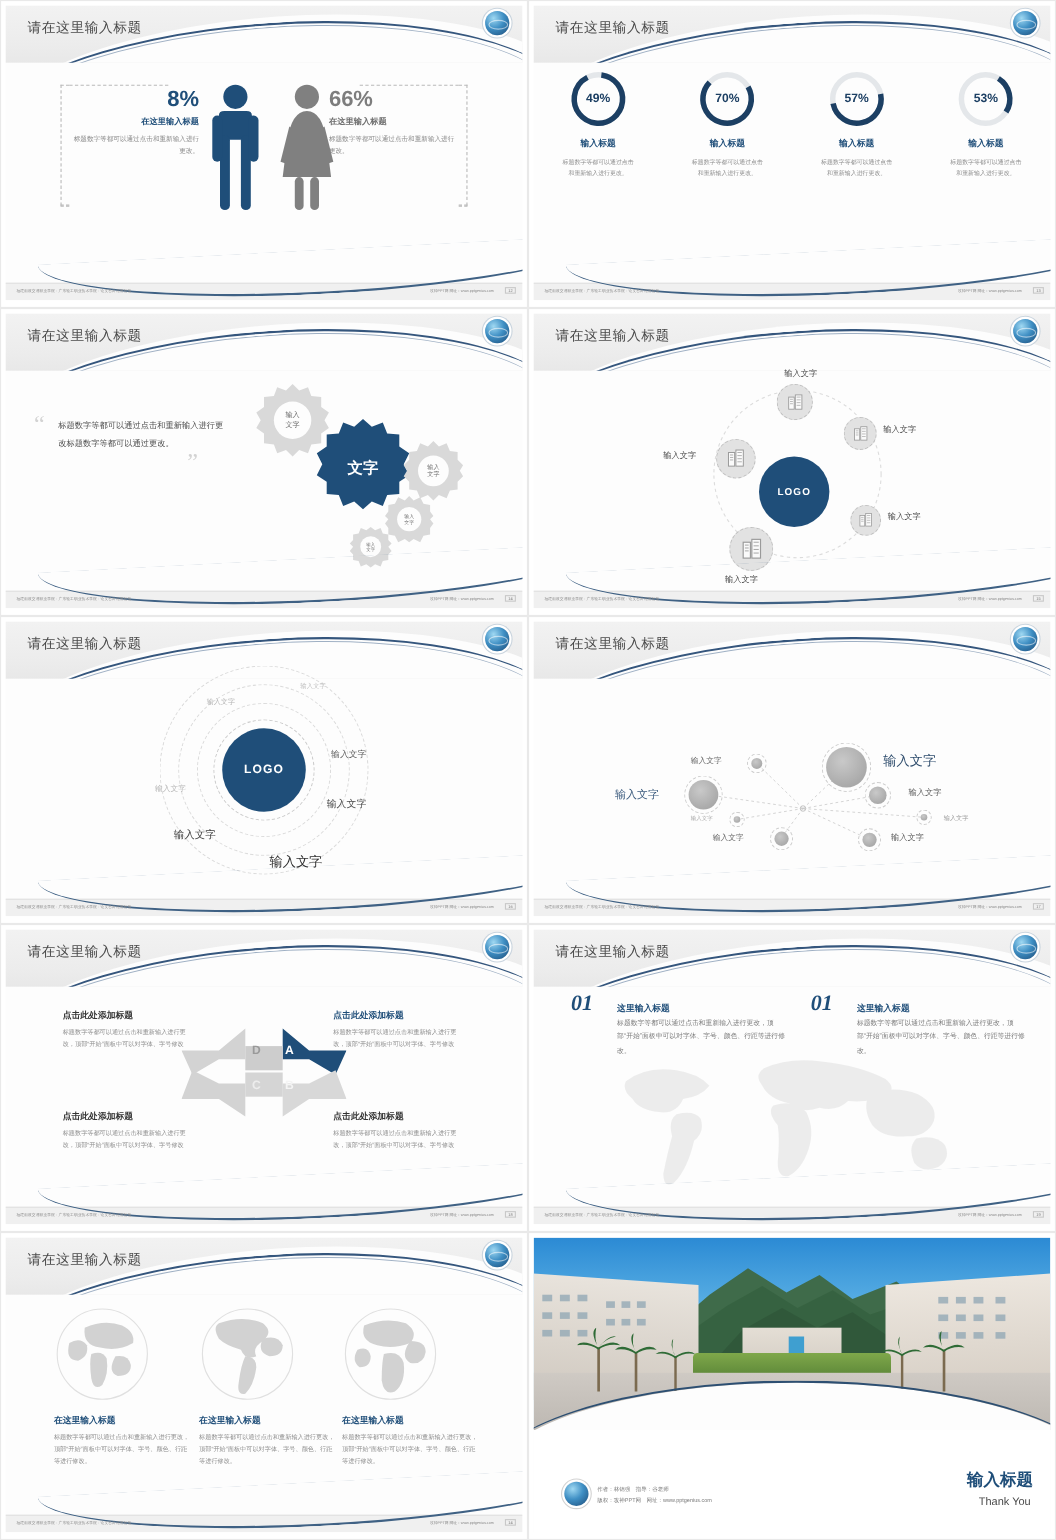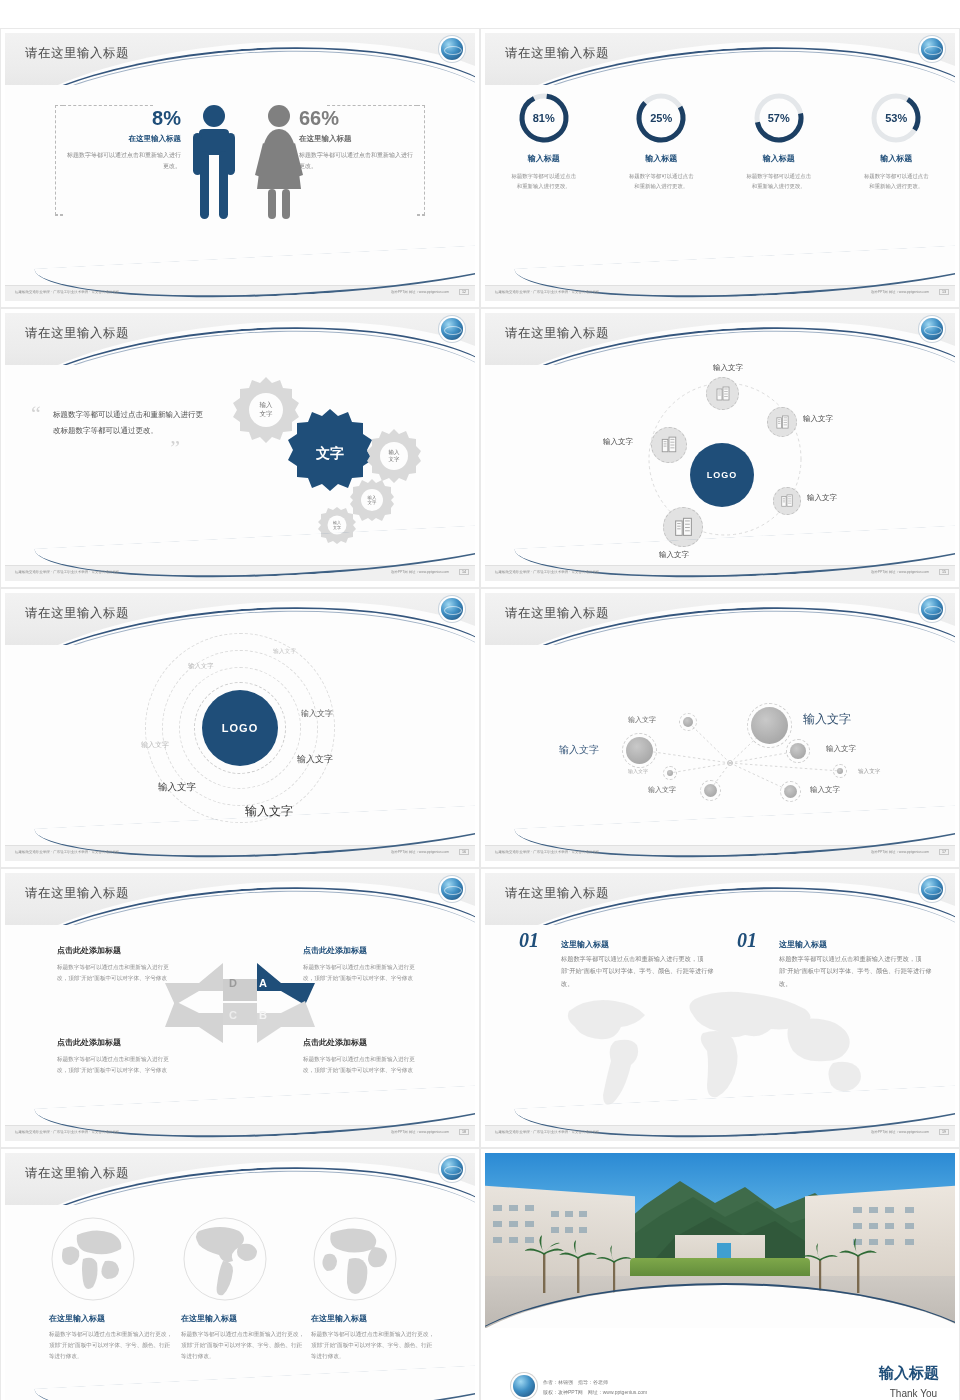"请在这里输入标题" .grid { margin-top: 28px -> none }
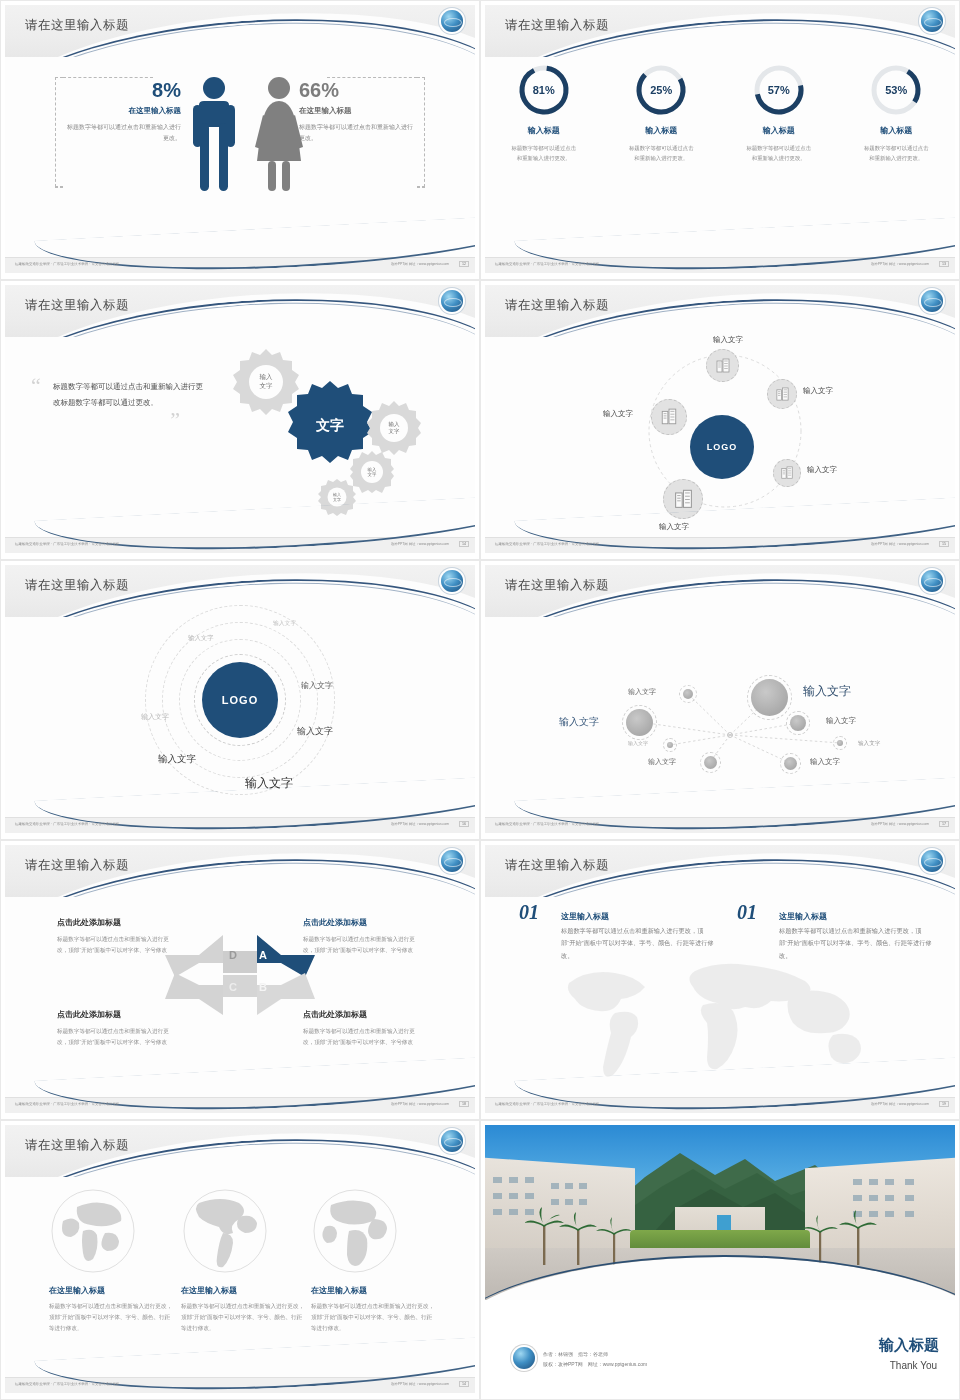"81%" div.donut-val { text: 81% -> 49% }
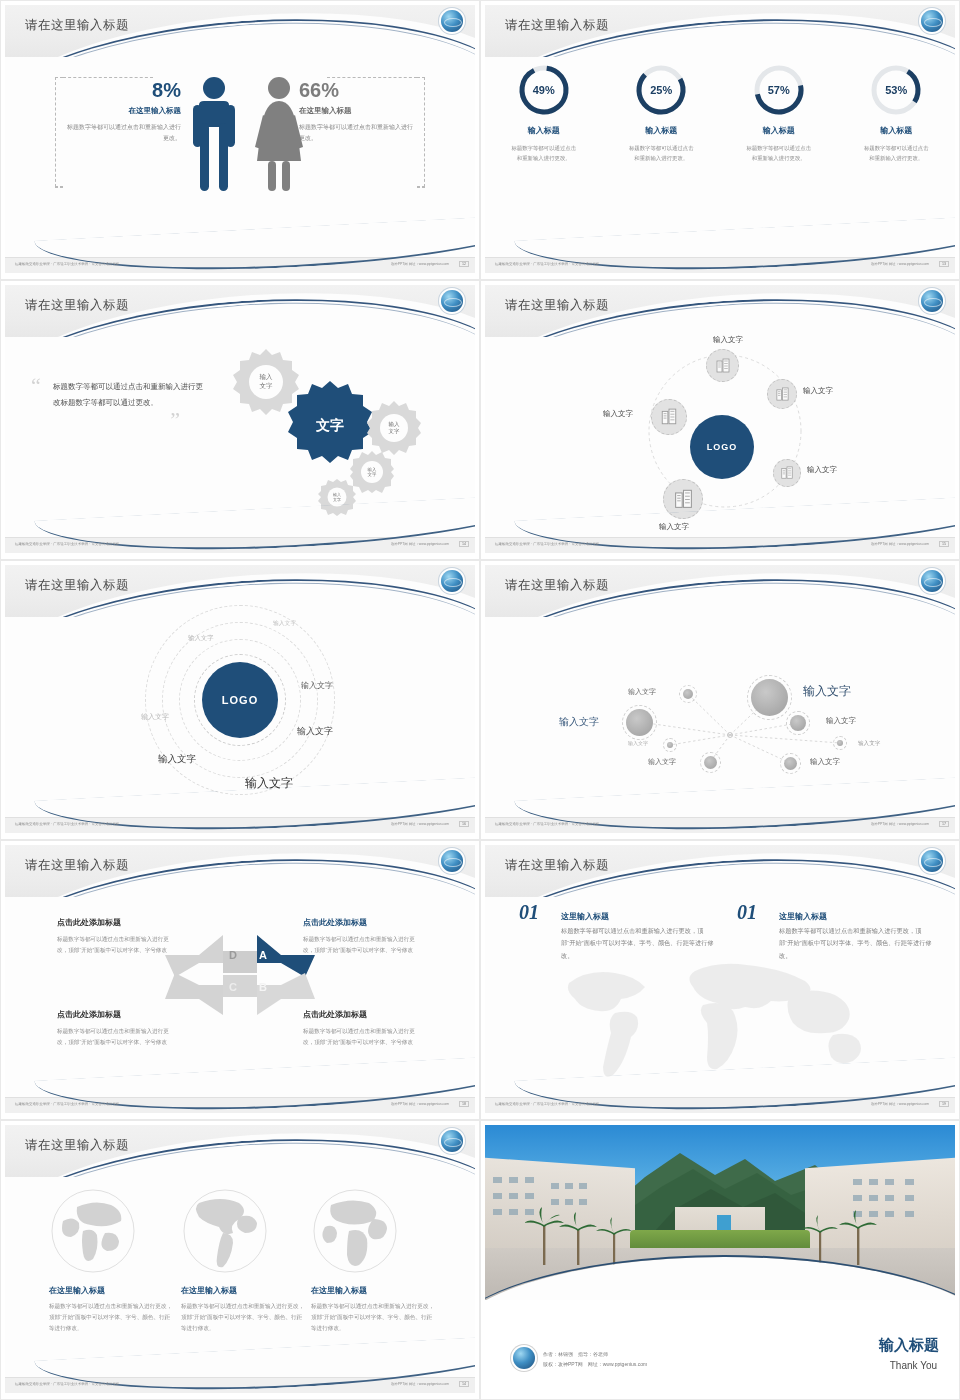"25%" div.donut-val { text: 25% -> 70% }
